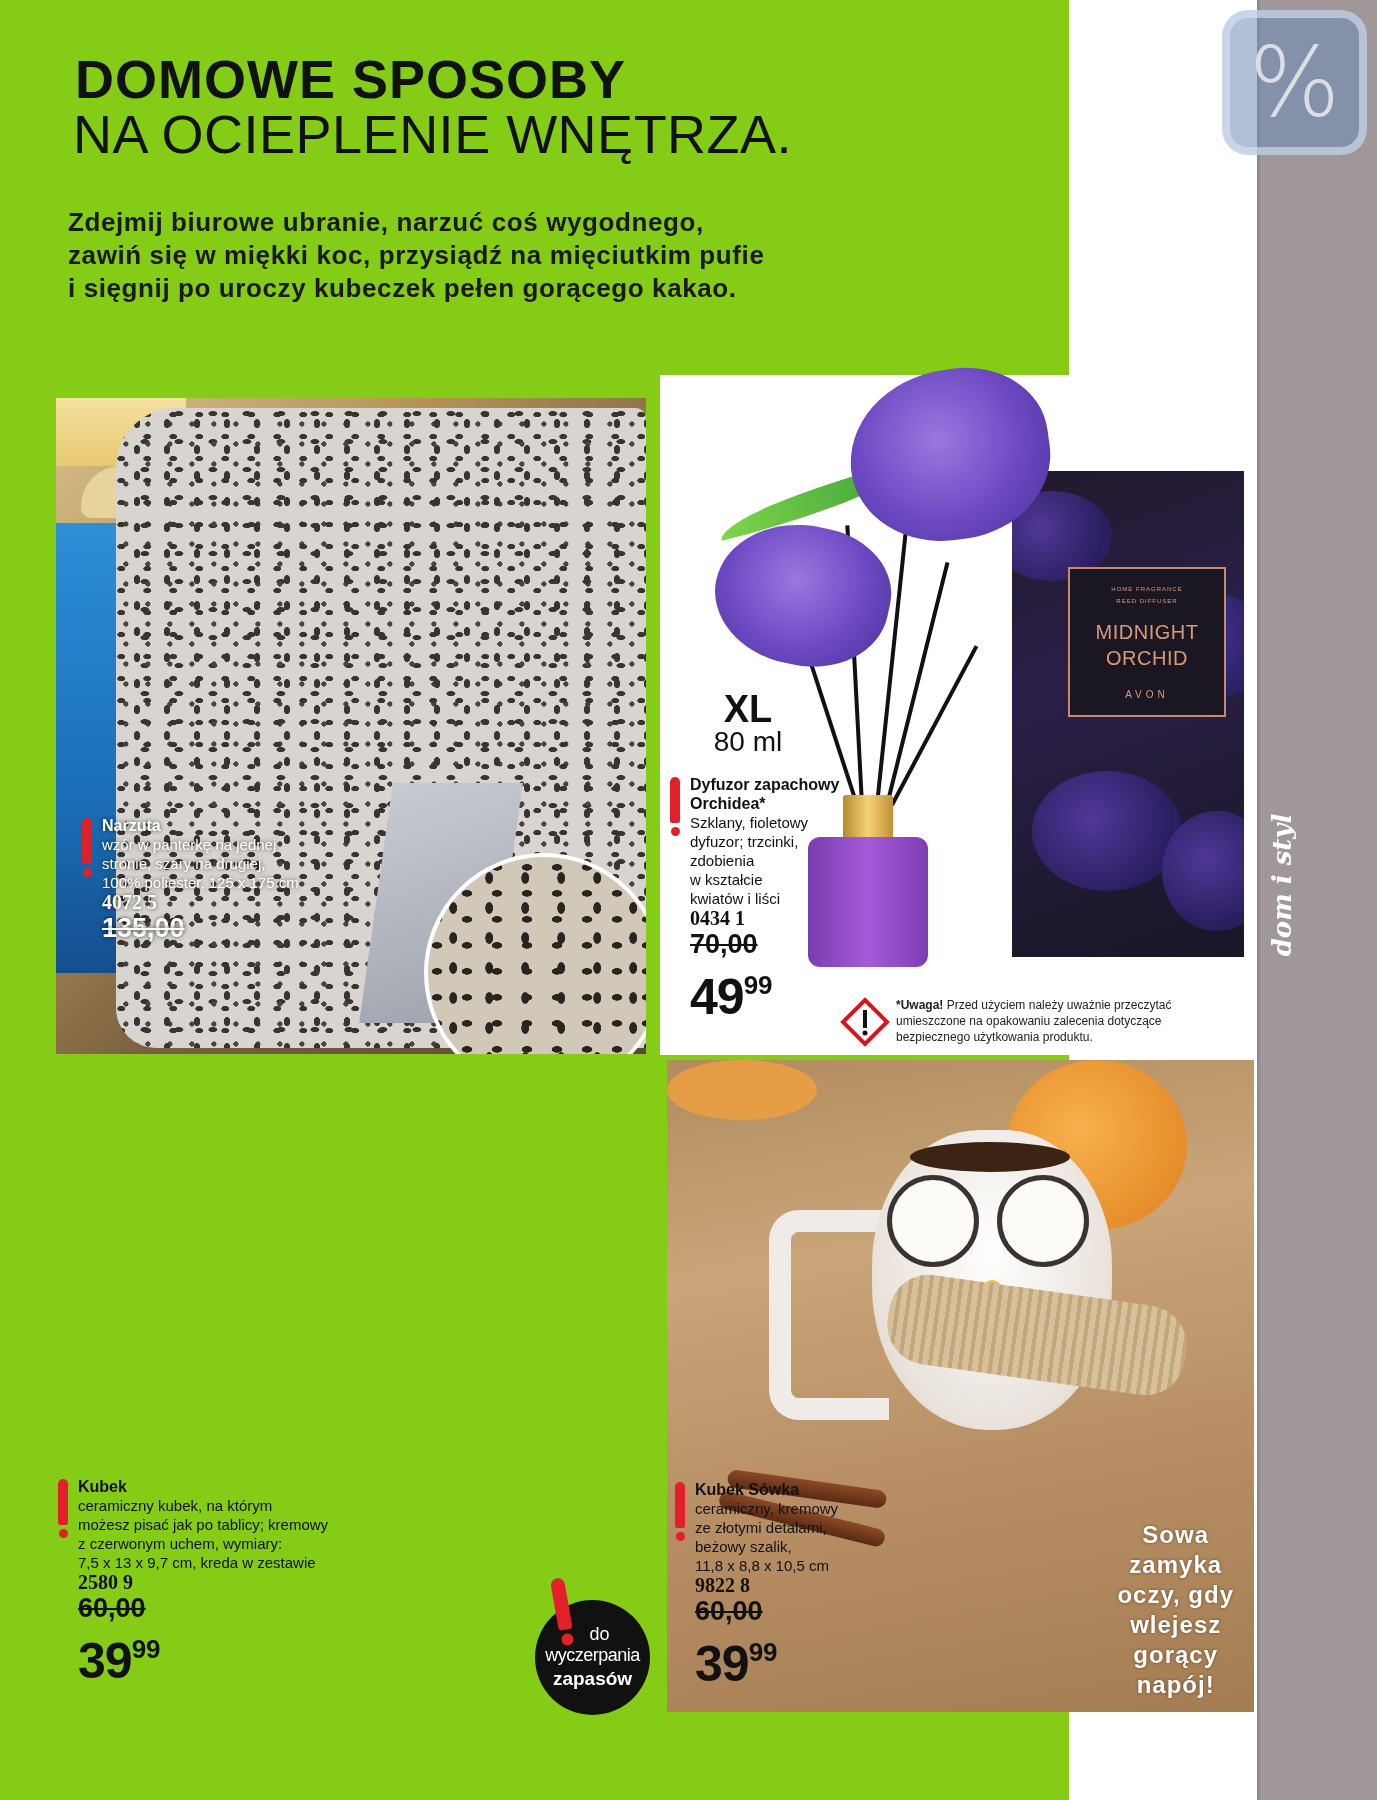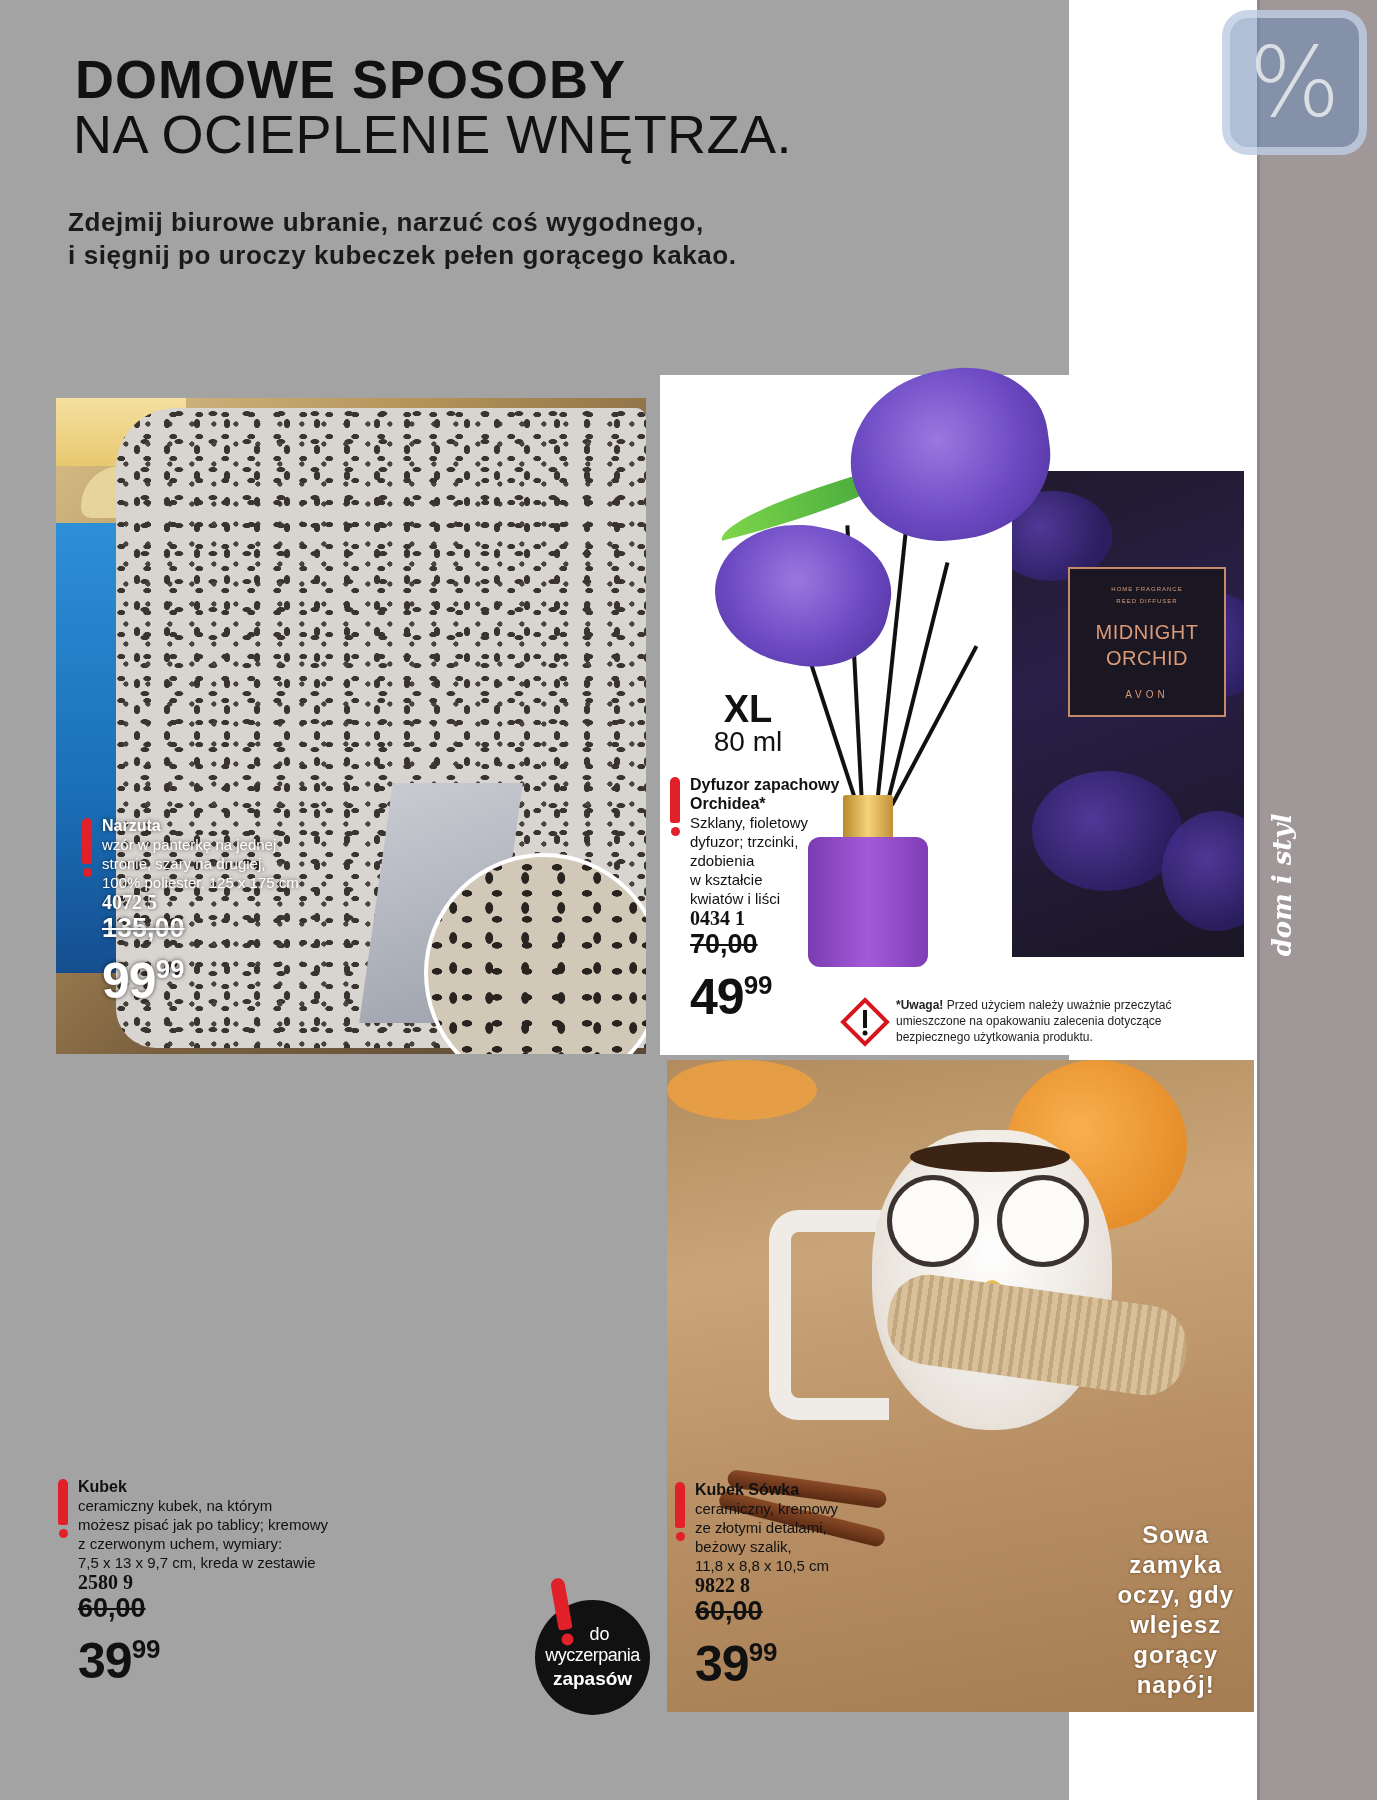"DOMOWE SPOSOBY" .page { background: #a3a3a3 -> #84cc16 }
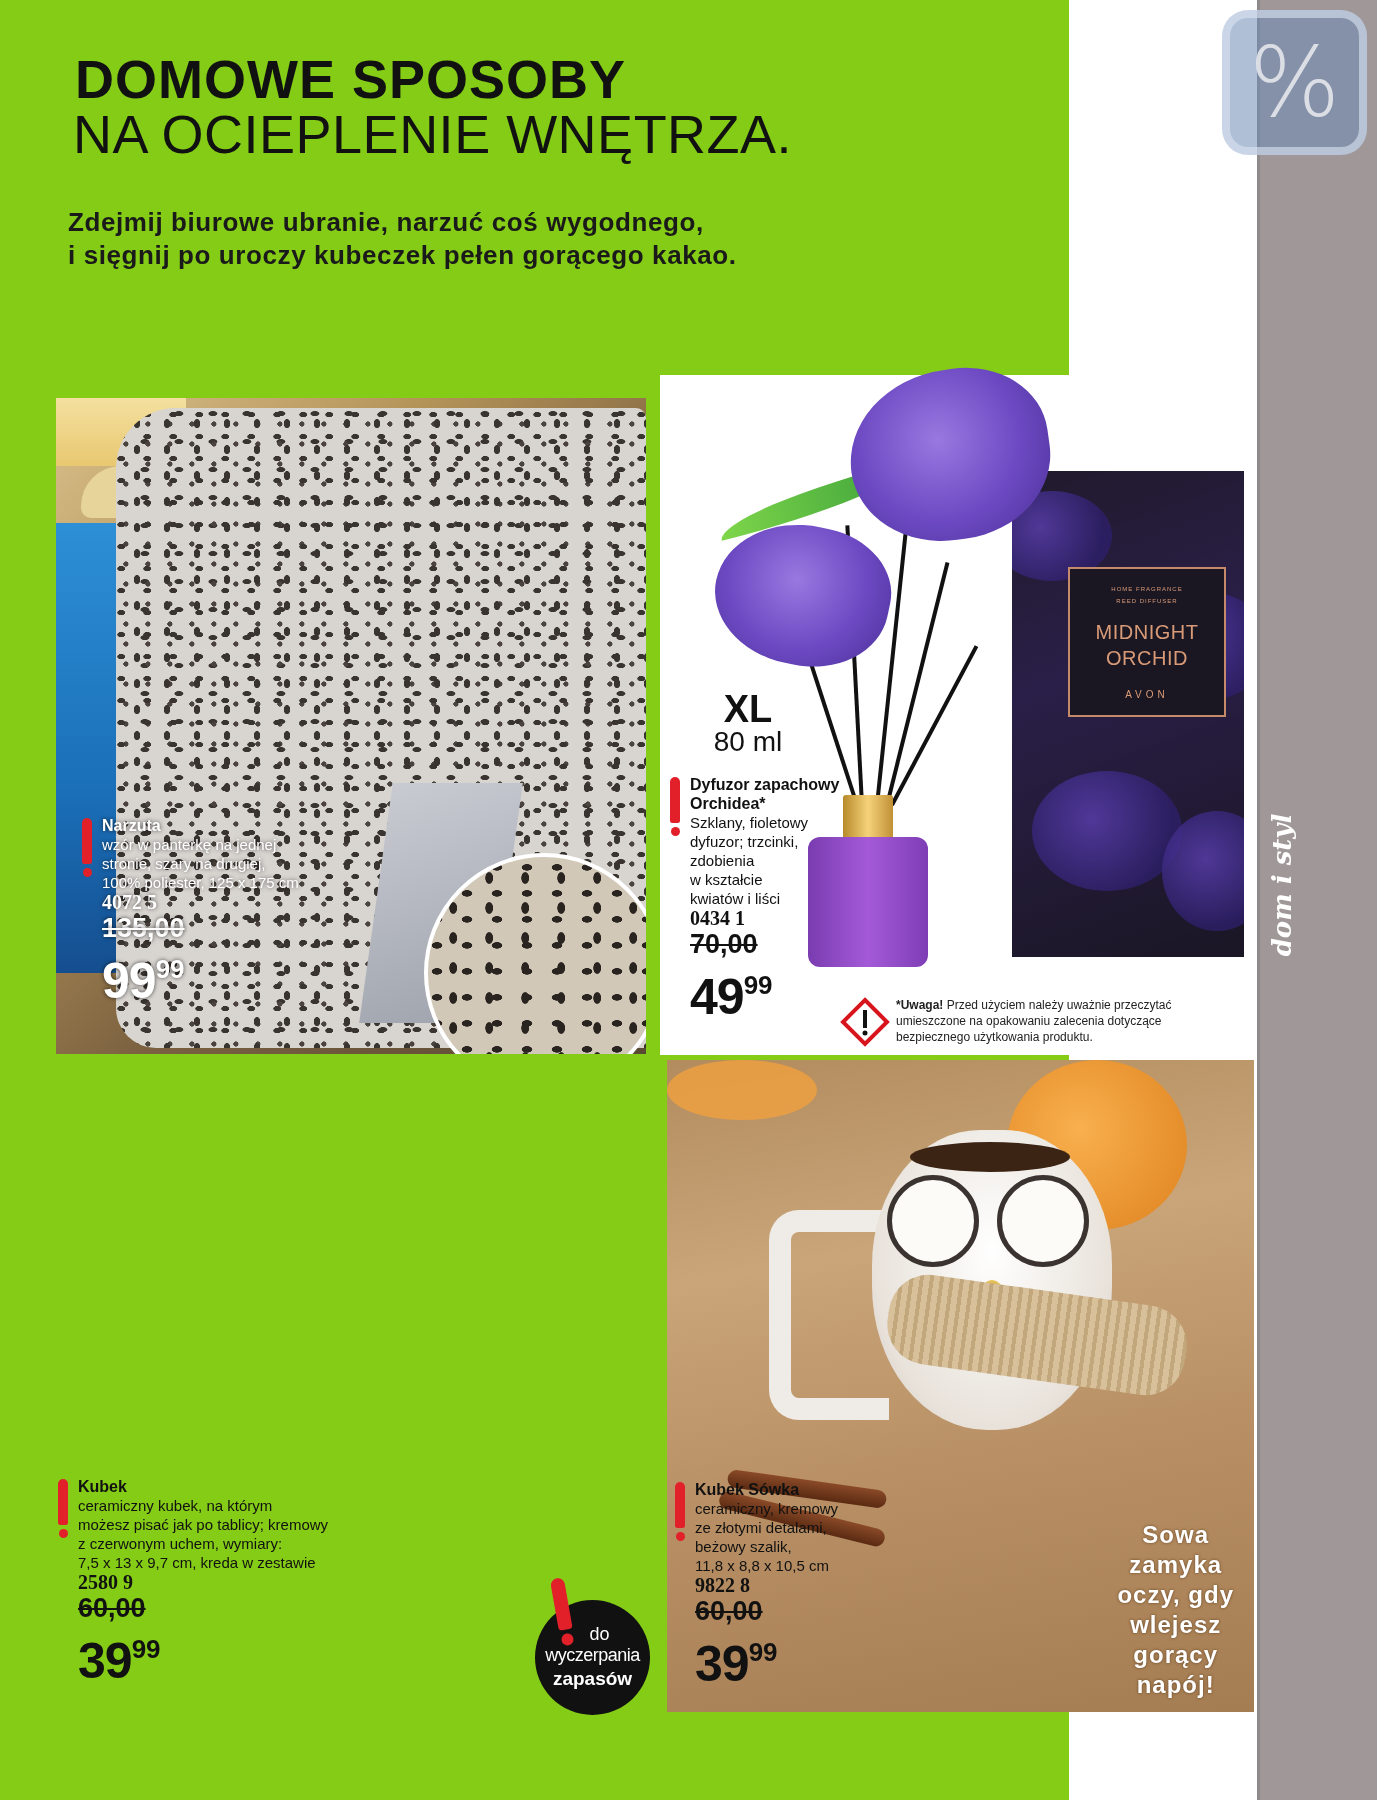"zawiń się w miękki koc," div { html: none -> <div>zawiń się w miękki koc, przysiądź na mięciutkim pufie</div> }
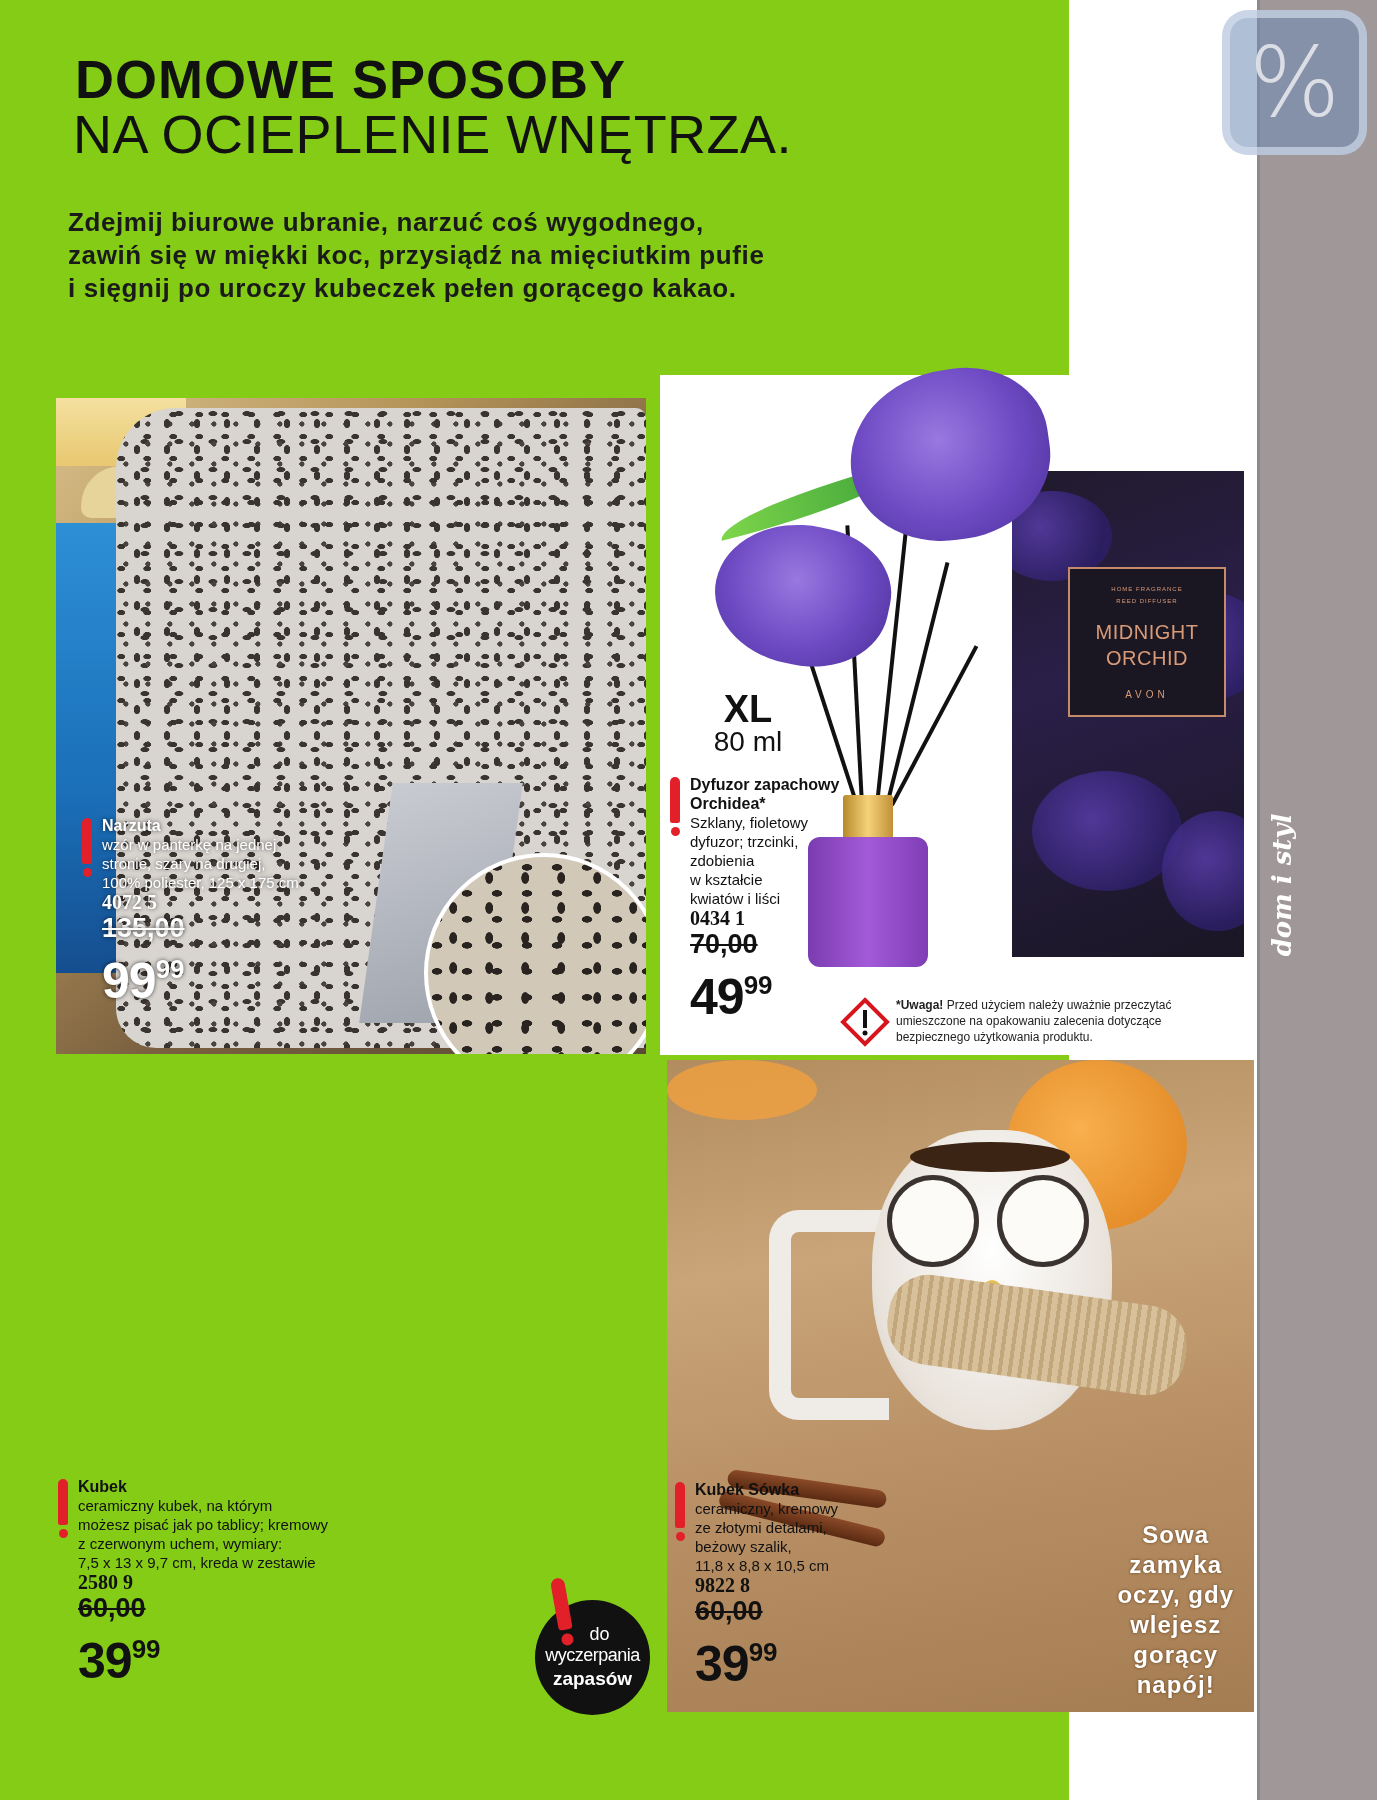"9999" div.new-price { html: <div> <span>99</span><span>99</span> </div> -> none }
